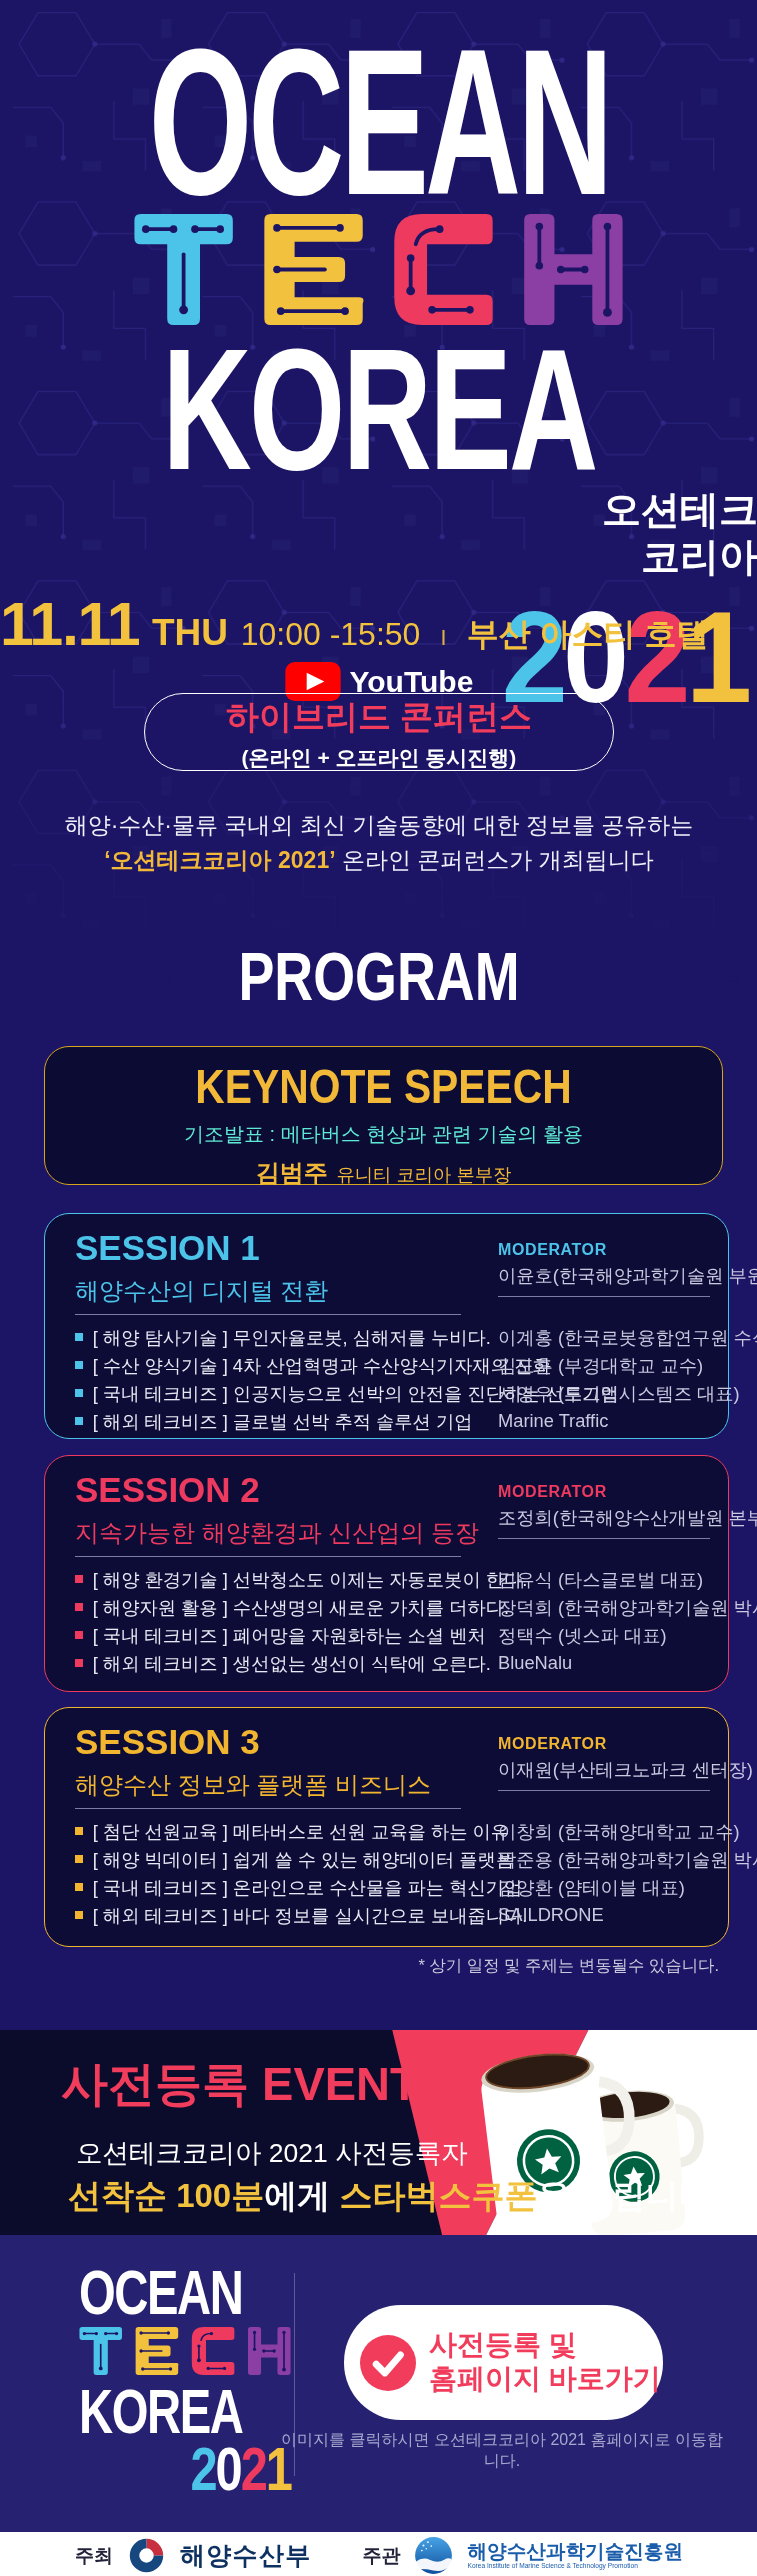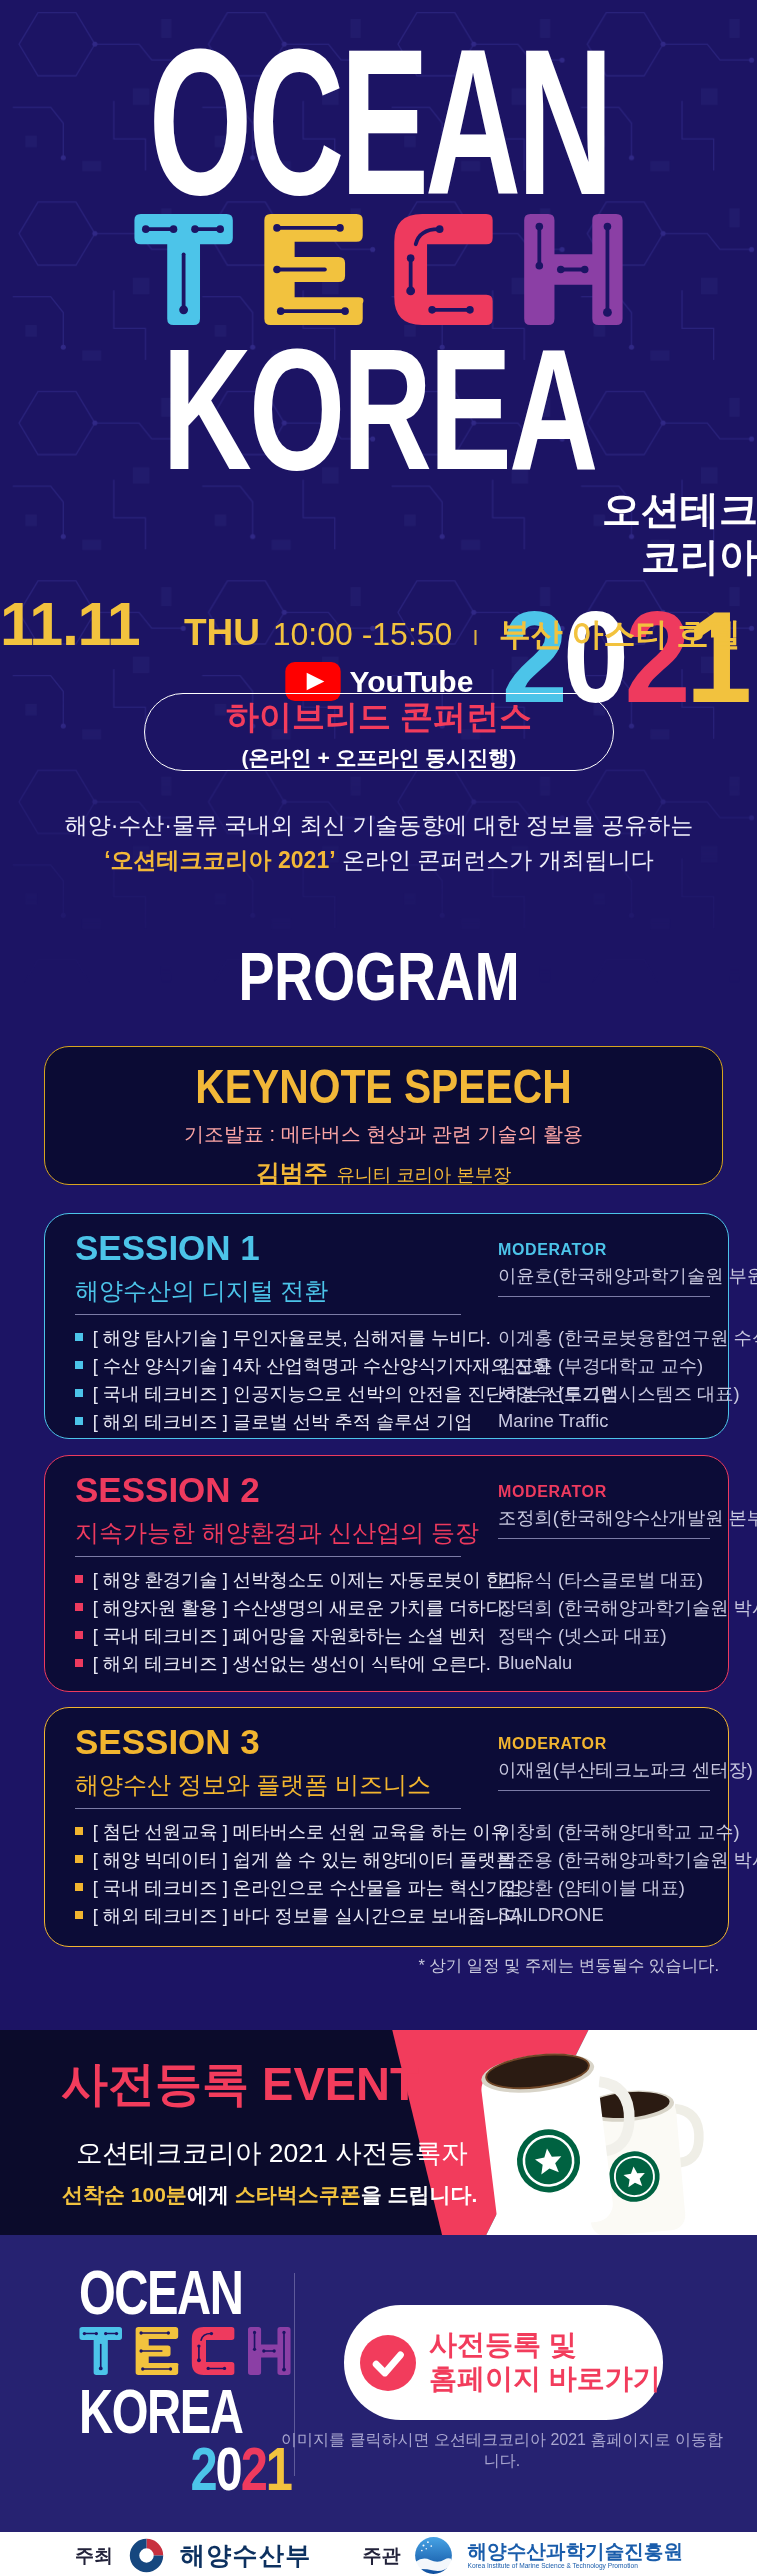"THU" .date-dow { margin-left: 32px -> none }
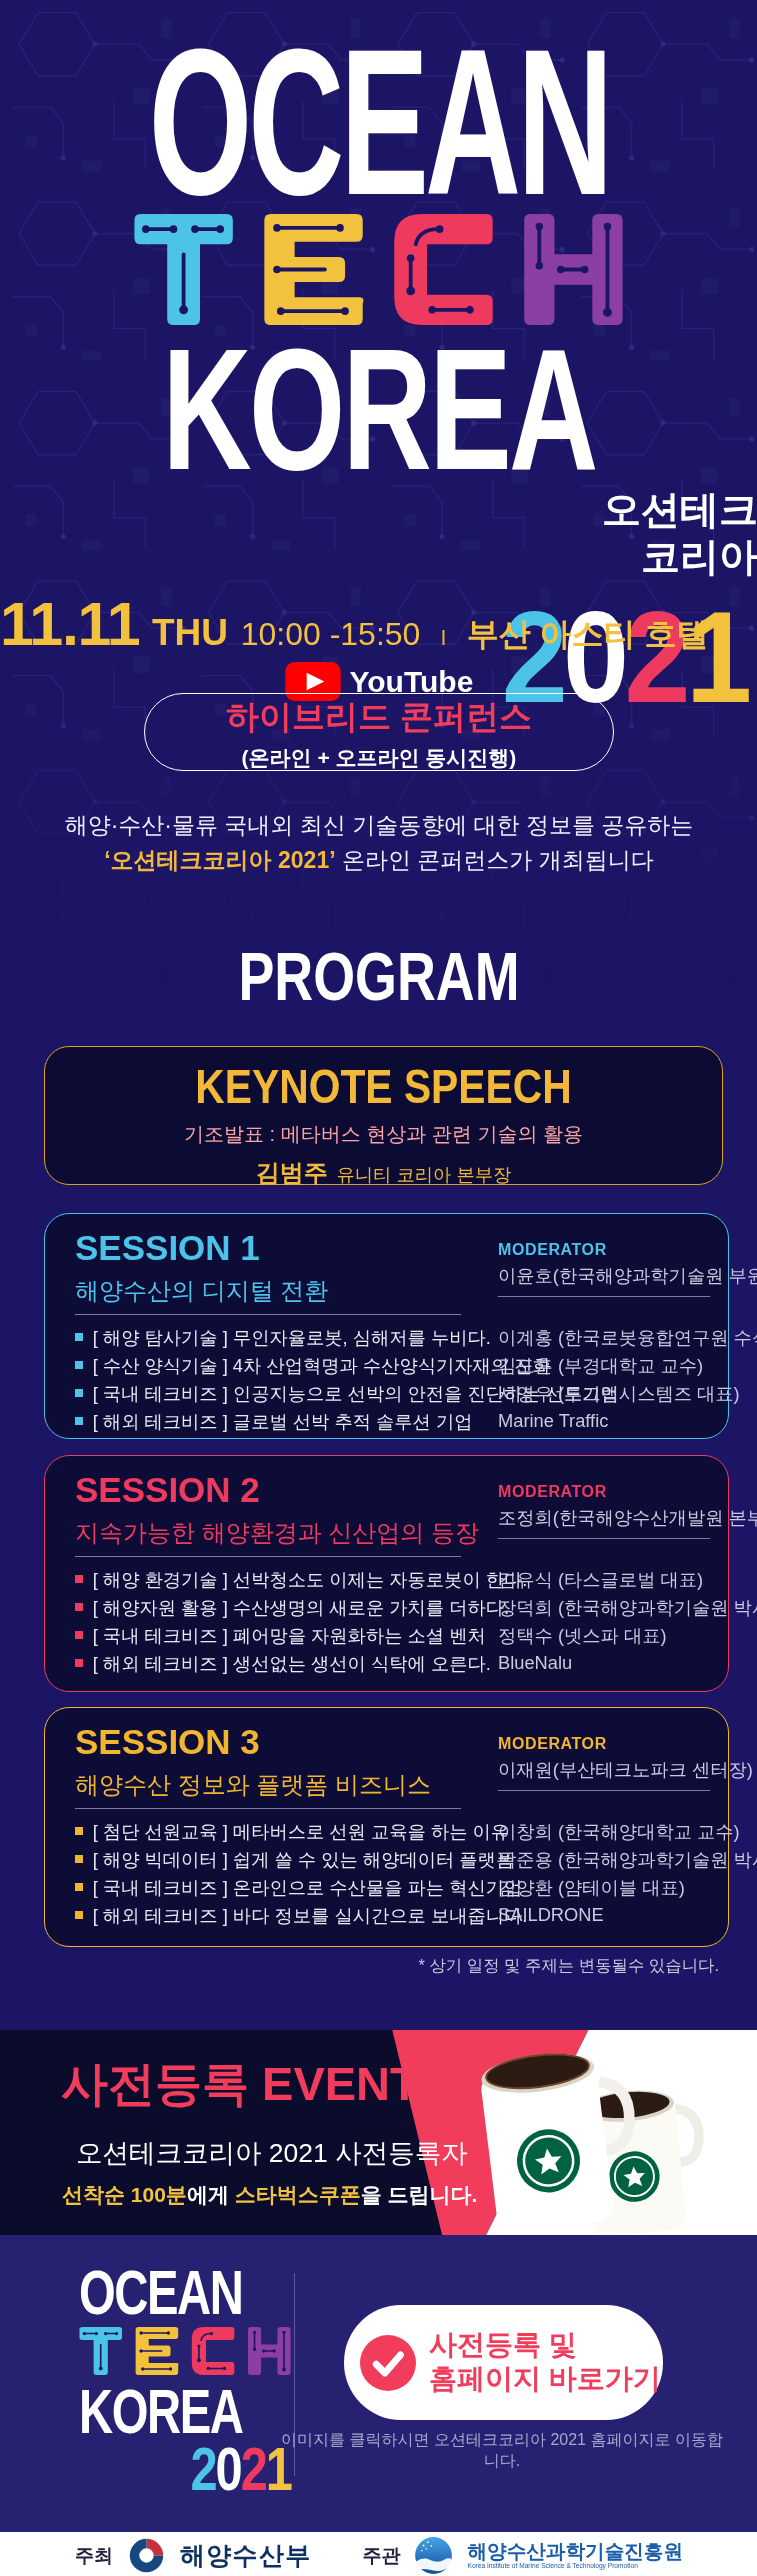"기조발표 : 메타버스 현상과 관련" .k-topic { color: #fca5a5 -> #5eead4 }
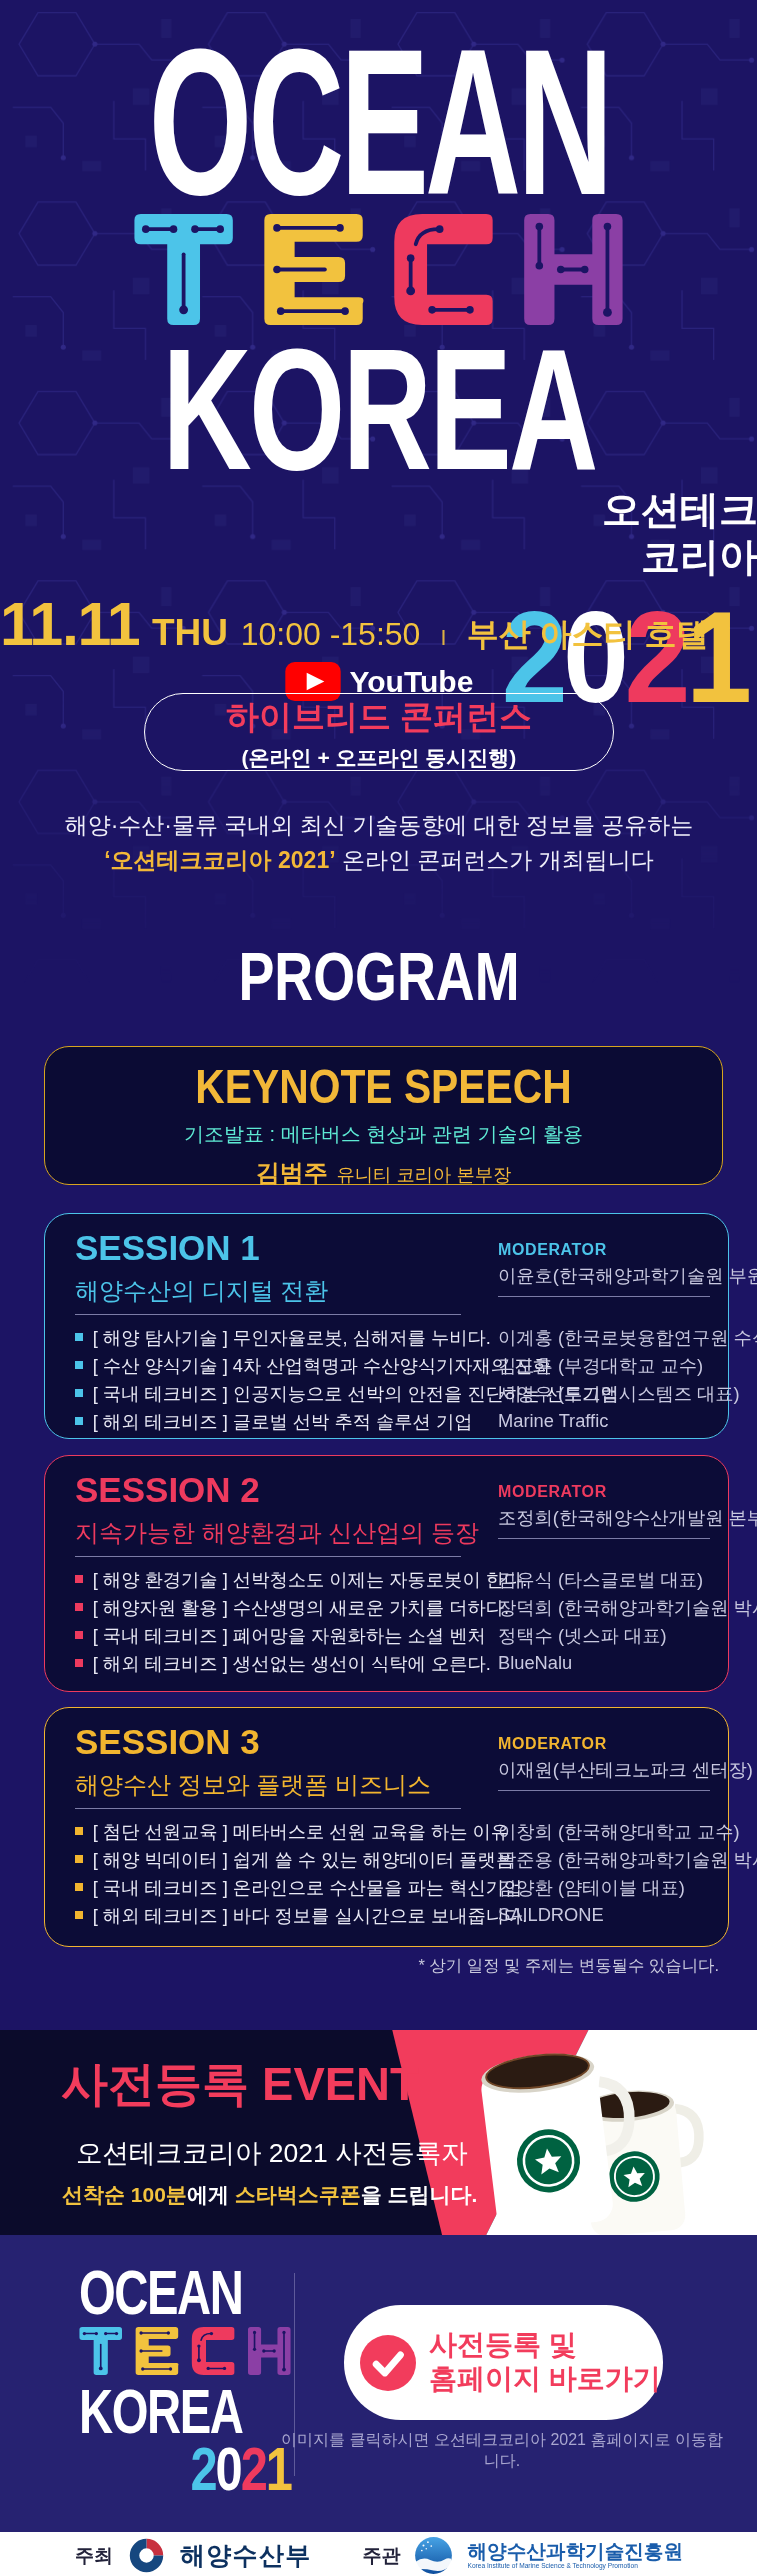"선착순 100분에게 스타벅스쿠폰을 드립니다." .ev-l2 { font-size: 21px -> 33px; left: 62px -> 68px; margin-top: 7px -> none }
